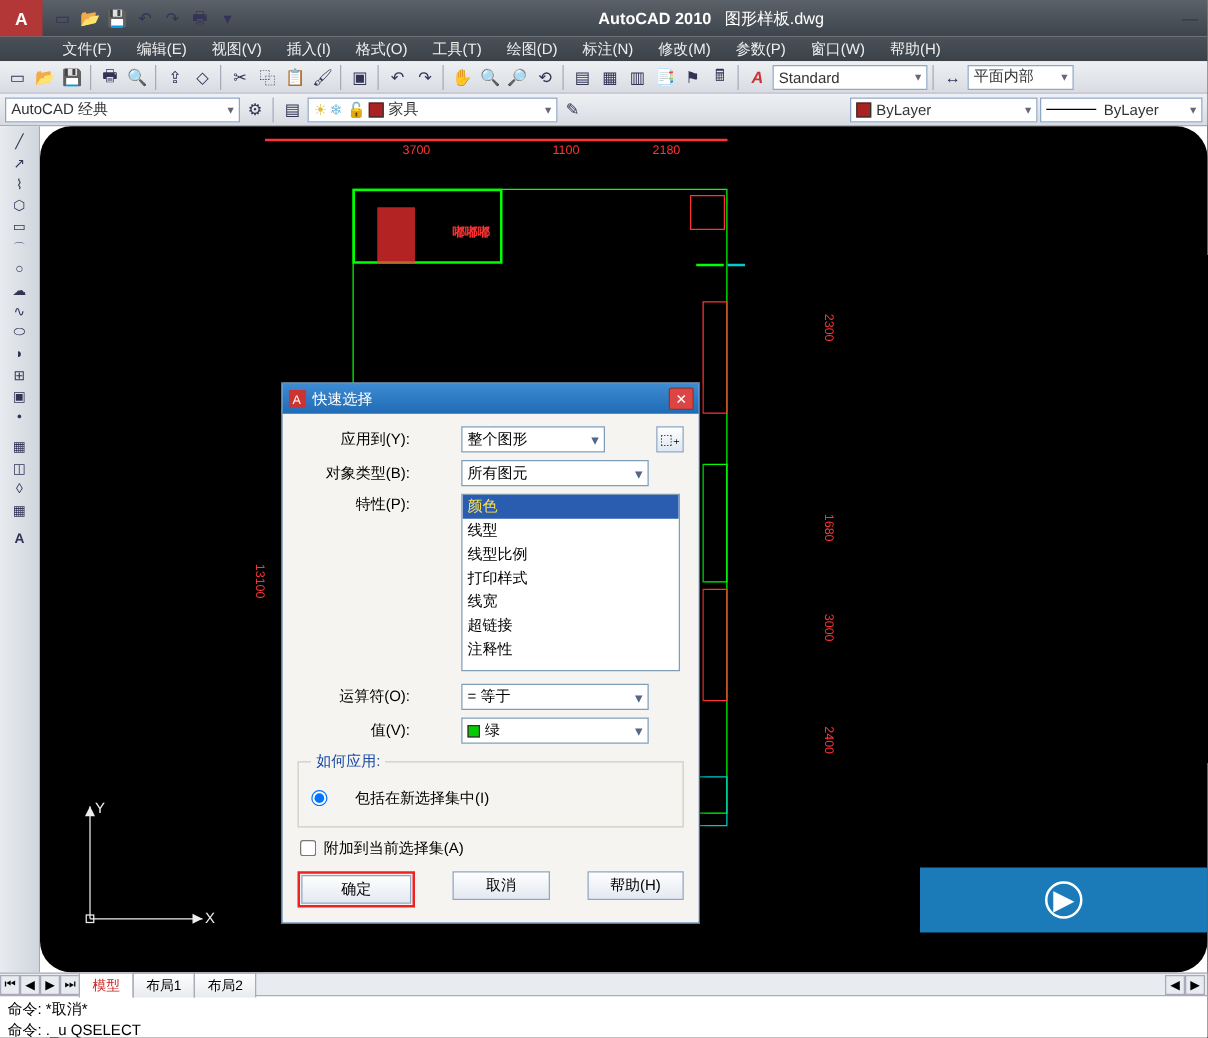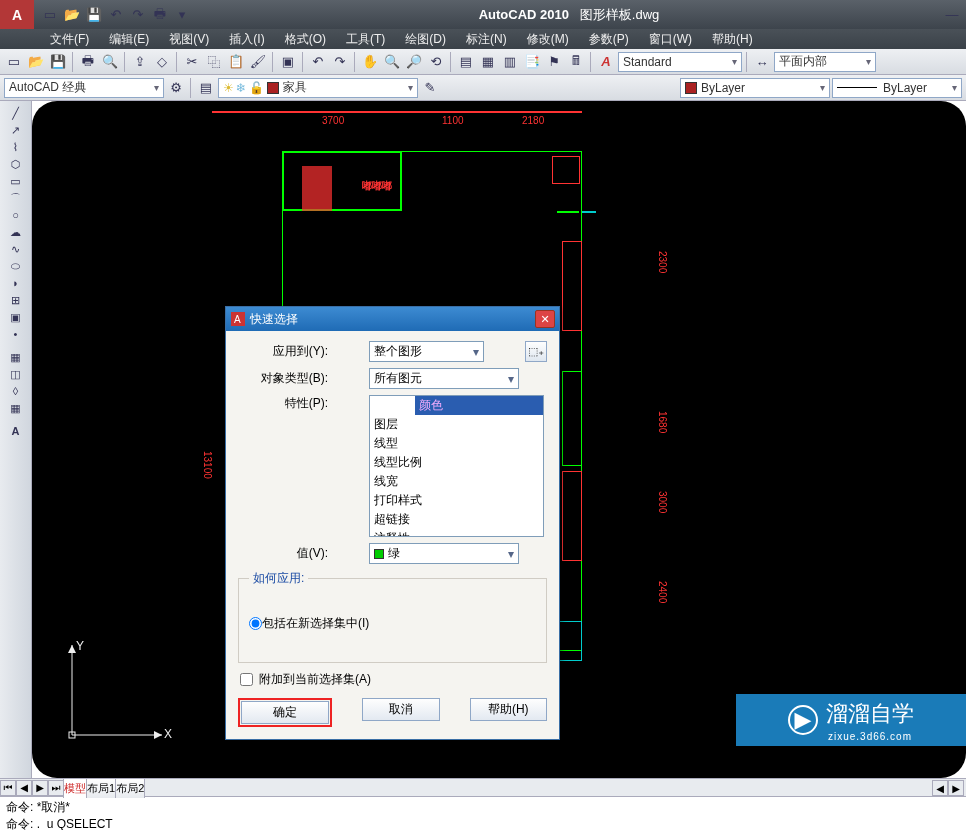"平面内部" div.combo { width: 102px -> 85px }
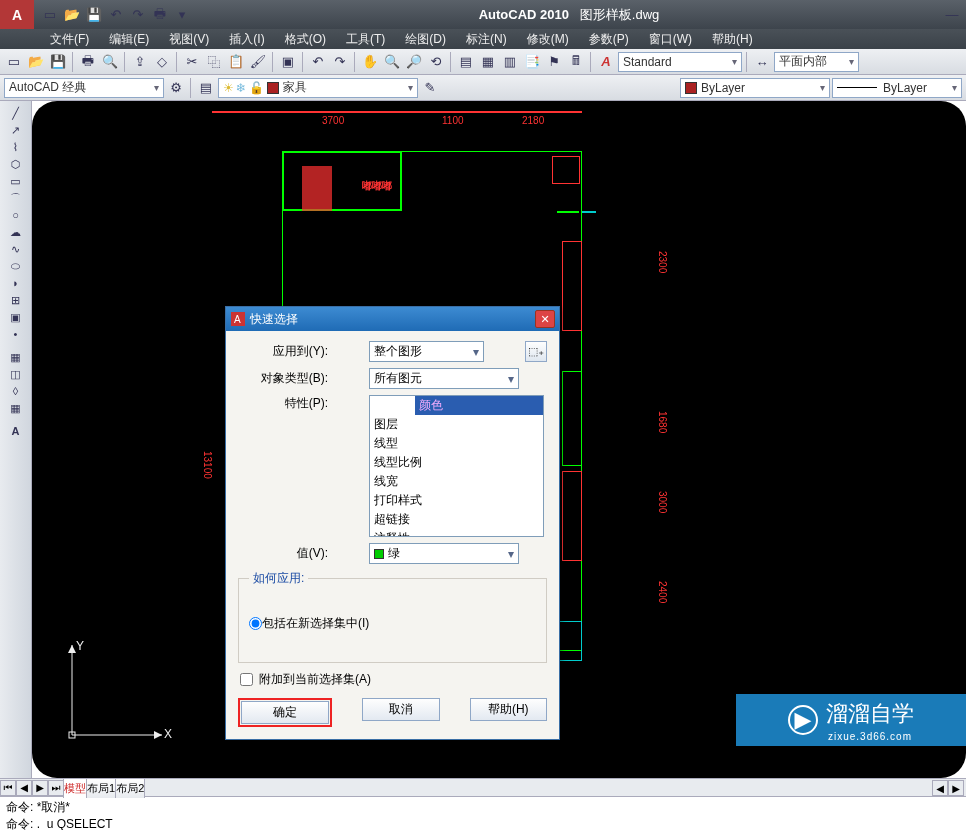"AutoCAD 经典" div.combo { width: 160px -> 188px }
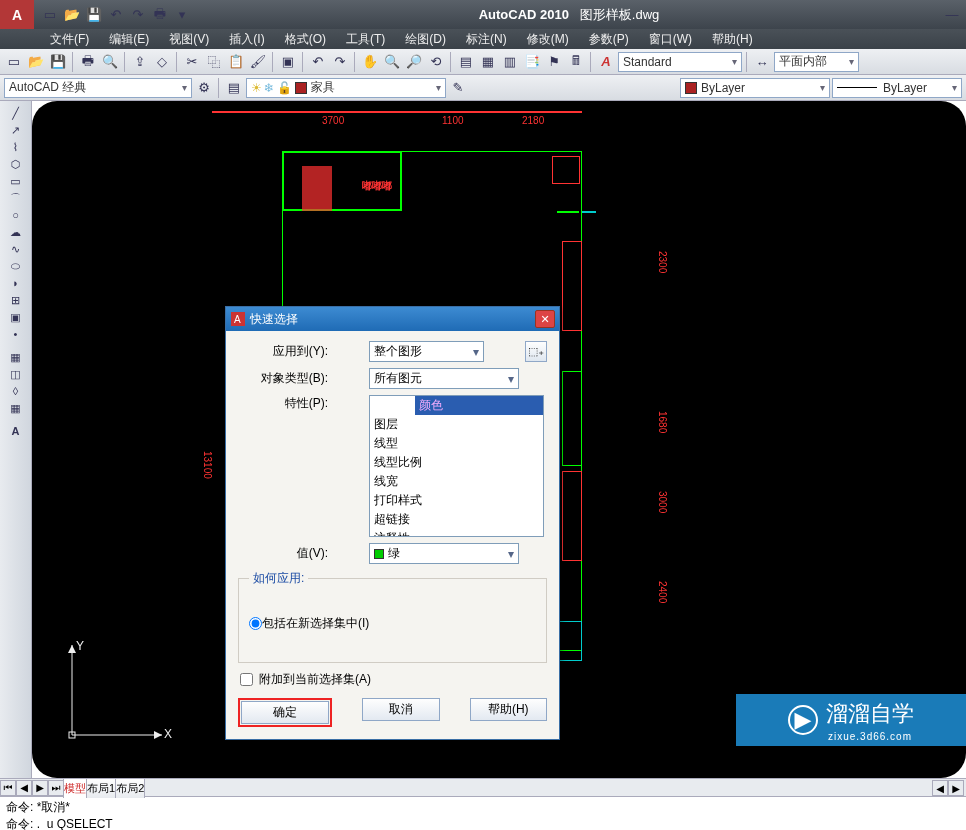"颜色" .dlg-list .opt.sel { color: #f0abfc -> #fde047; margin-left: 45px -> none }
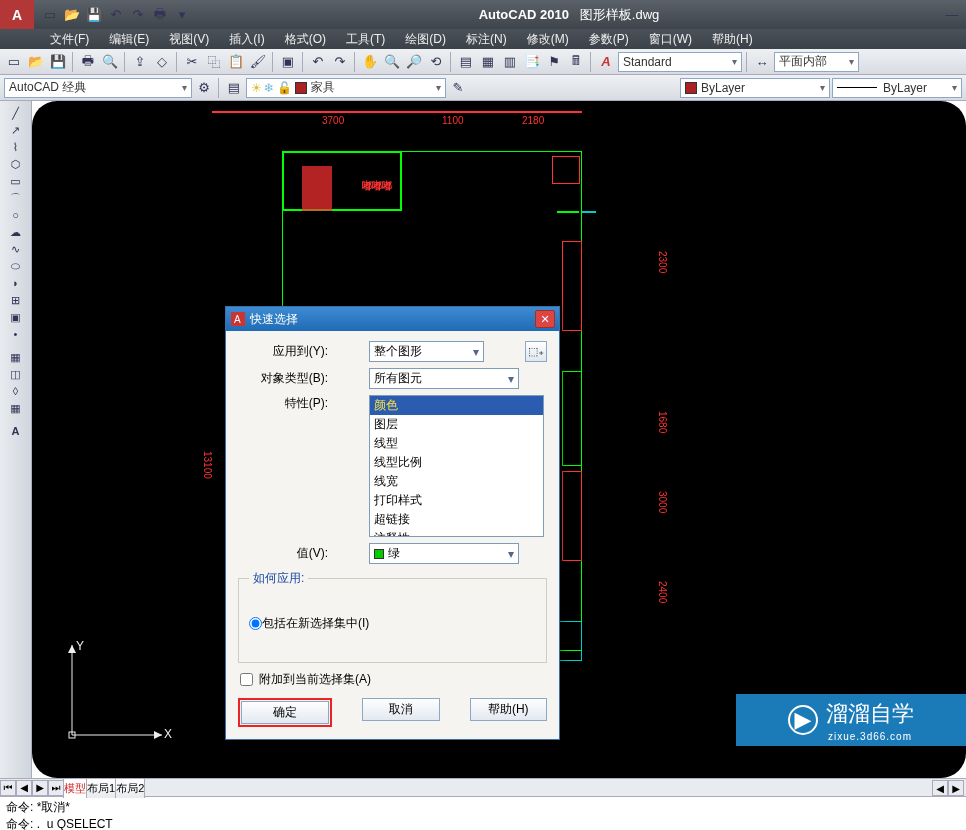"图层" div.opt { html: <div>图层</div> -> none }
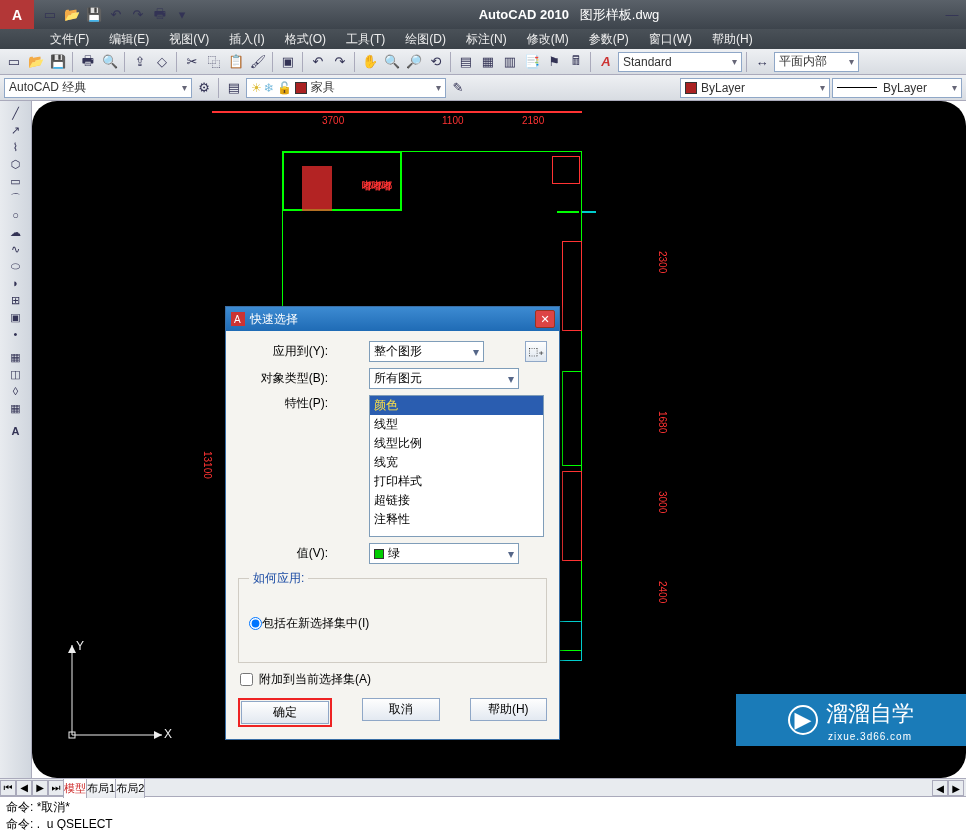"线宽" div.opt { order: before "打印样式" -> after "打印样式" }
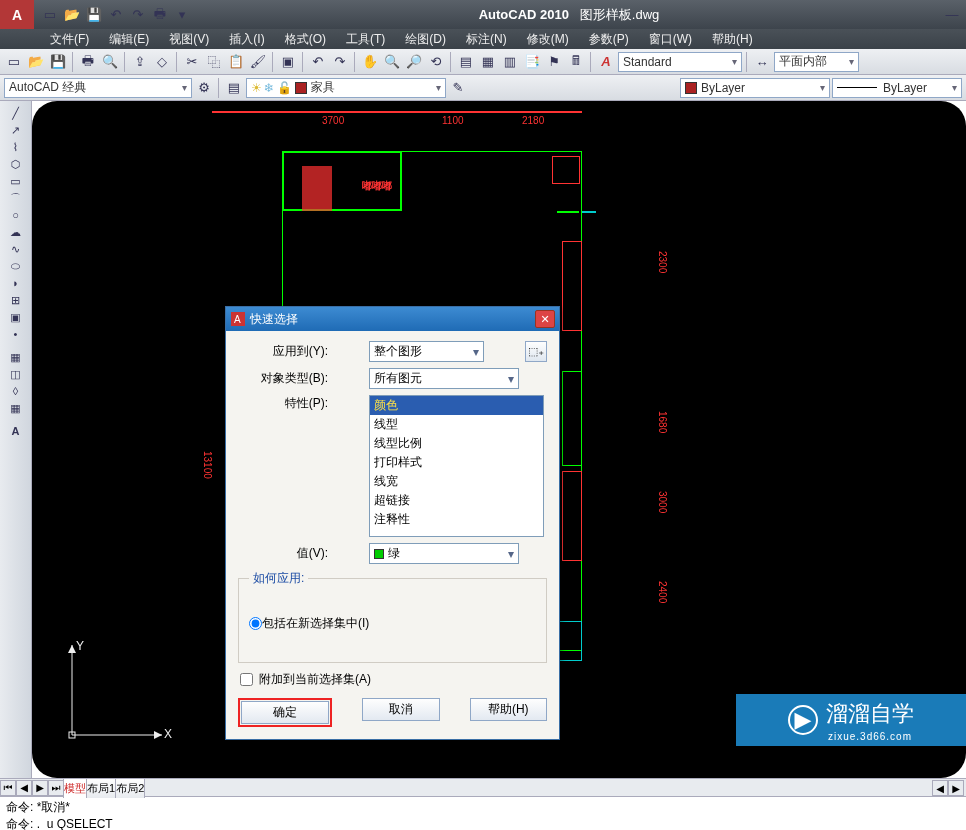"运算符(O):" div.dlg-row { html: none -> <div> <div>运算符(O):</div> <div>= 等于</div> </div> }
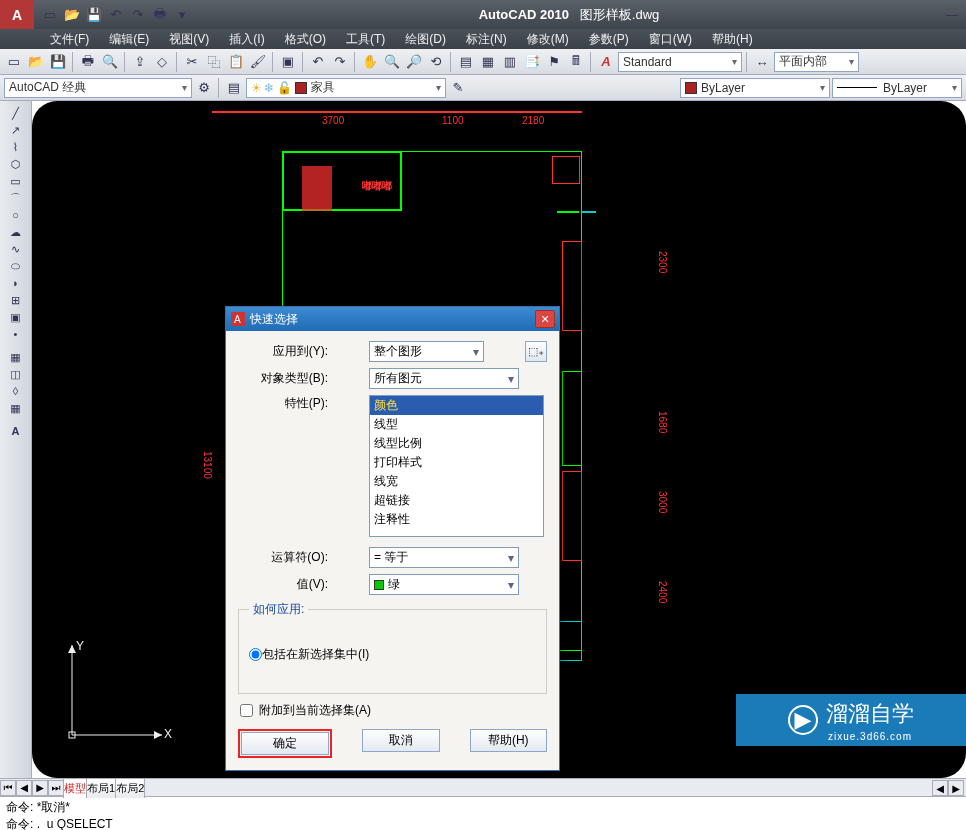"包括在新选择集中(I)" .dlg-radio { gap: 0 -> 22px; margin: 20px 0 -> 4px 0 }
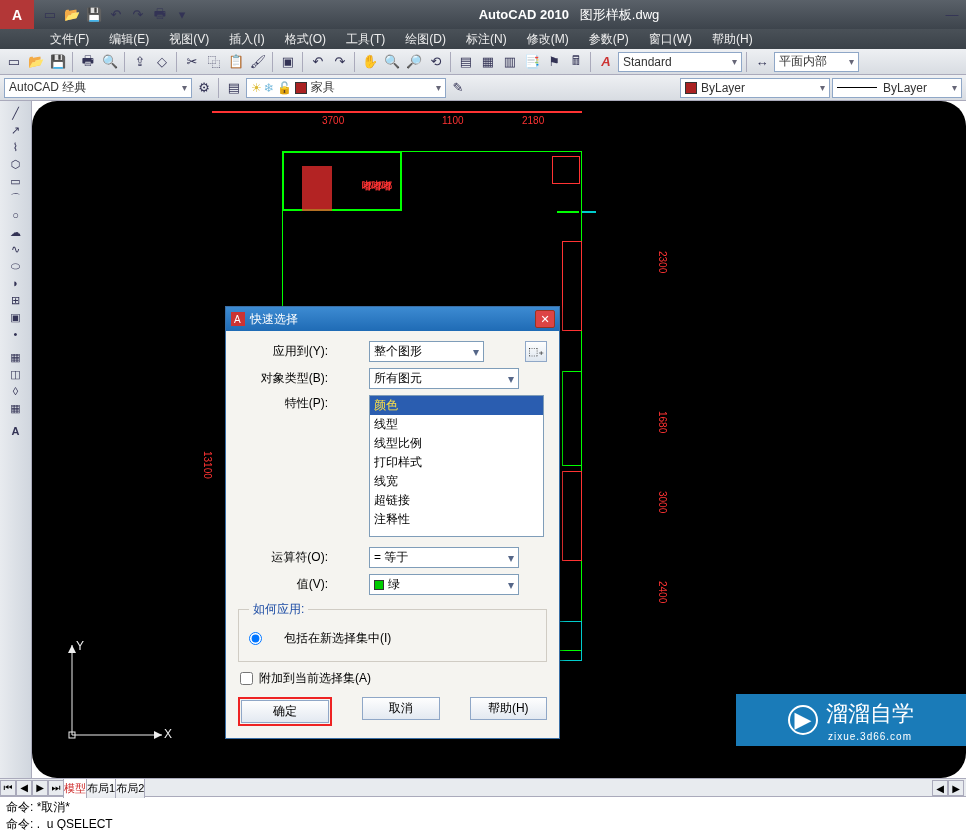"溜溜自学" div { html: <div> <span>溜溜自学</span> <span>zixue.3d66.com</span> </div> -> none }
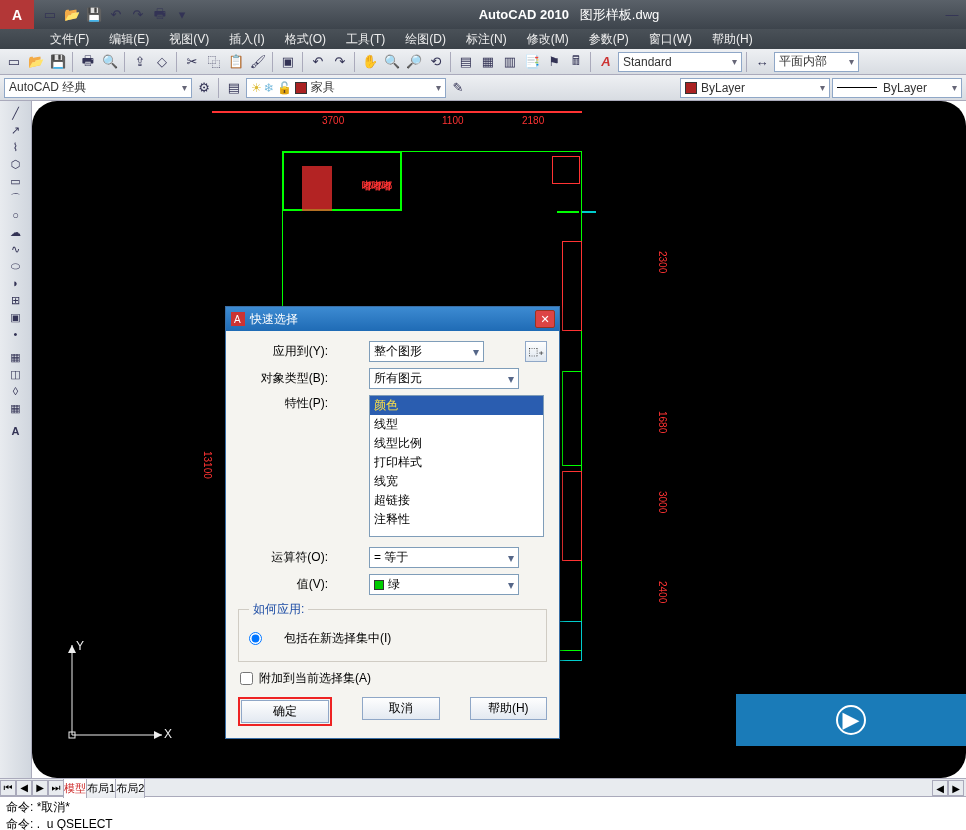"模型" .tab { padding: 2px 0 -> 2px 10px }
